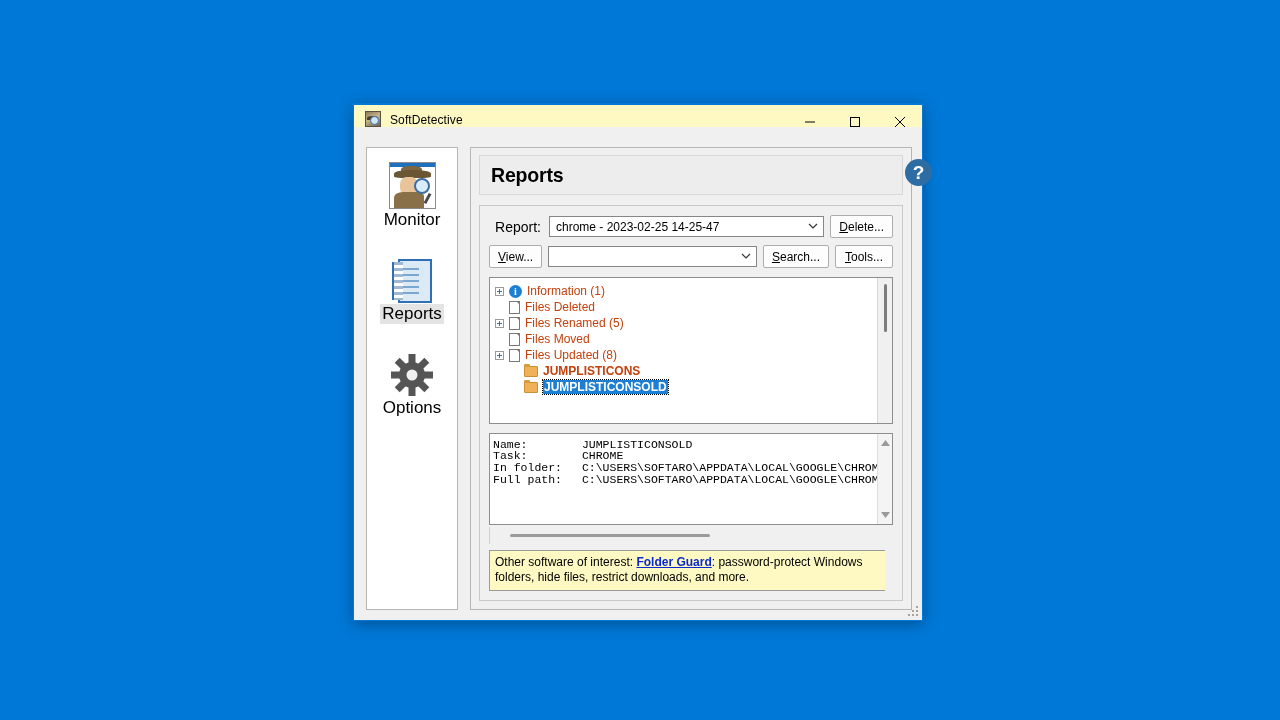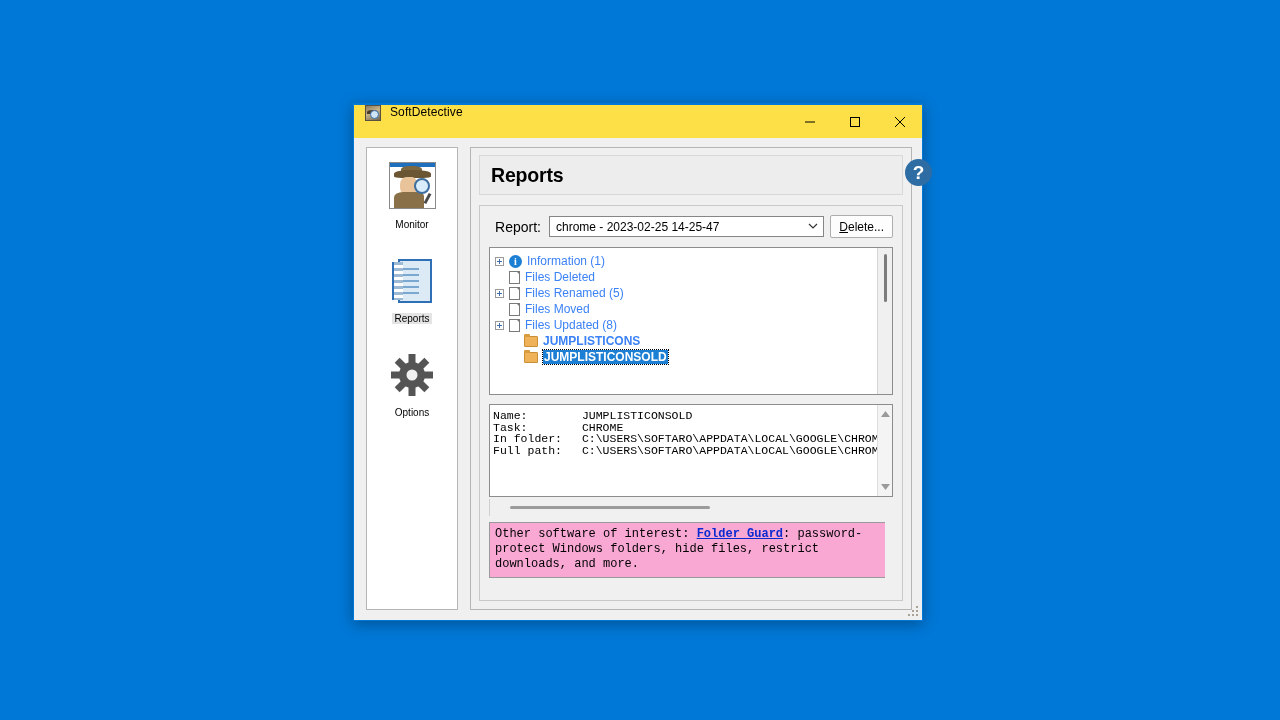"SoftDetective" .titlebar { align-items: flex-start -> flex-end; background: #fde047 -> #fef9c3; height: 33px -> 22px }
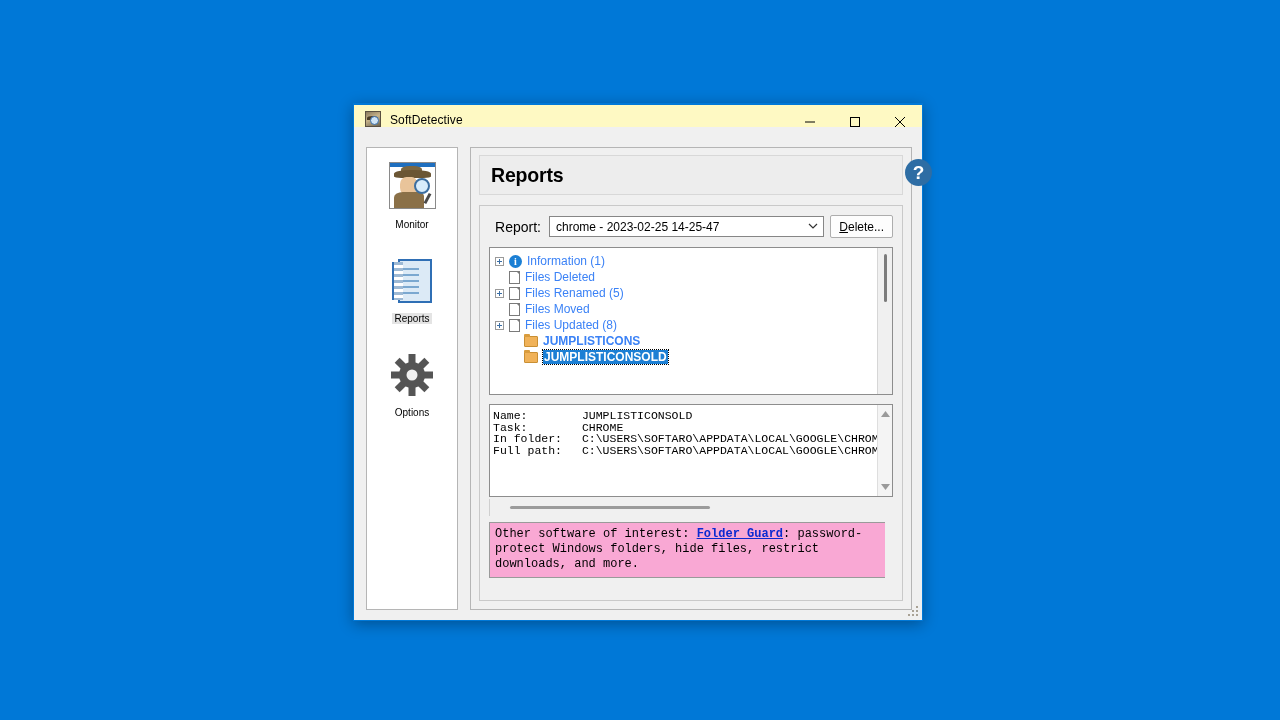"Monitor" .navlabel { font-size: 10px -> 17px; margin-top: 10px -> 1px }
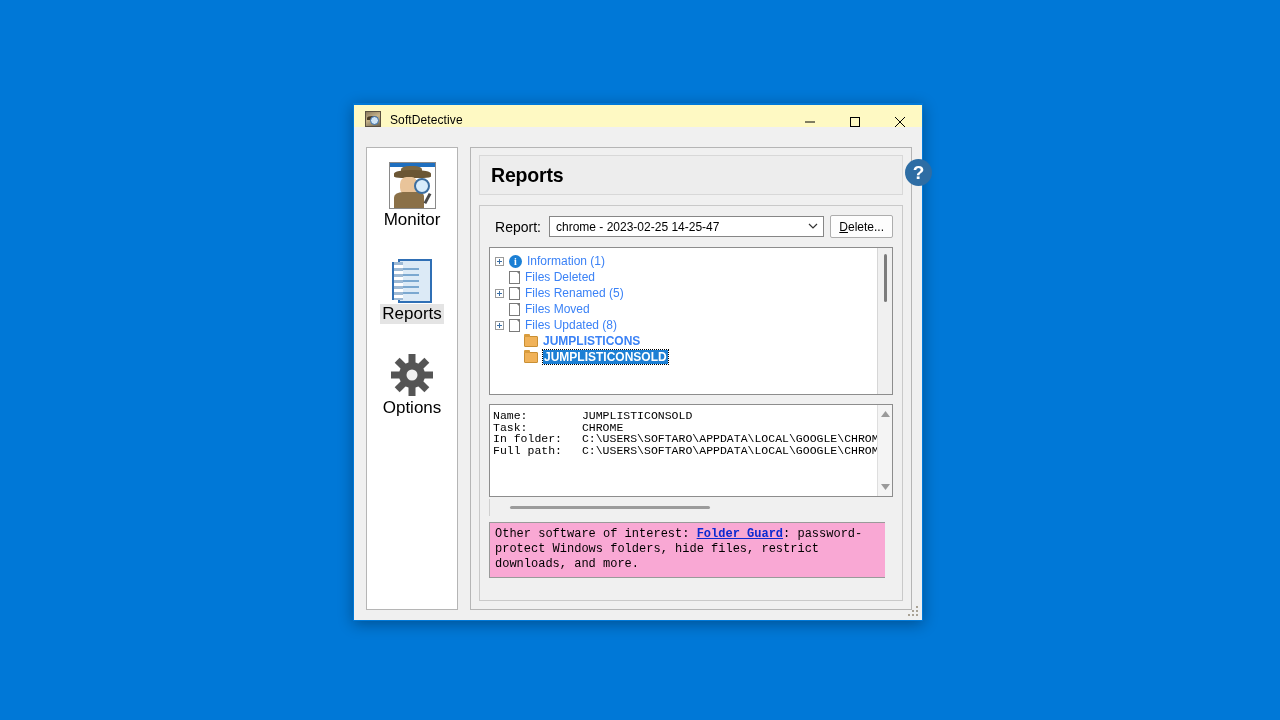"View..." div.row { html: none -> <div> <div> <span><u>V</u>iew...</span> </div> <div> <span></span> <span> <svg> <polyline></polyline> </svg> </span> </div> <div> <span><u>S</u>earch...</span> </div> <div> <span><u>T</u>ools...</span> </div> </div> }
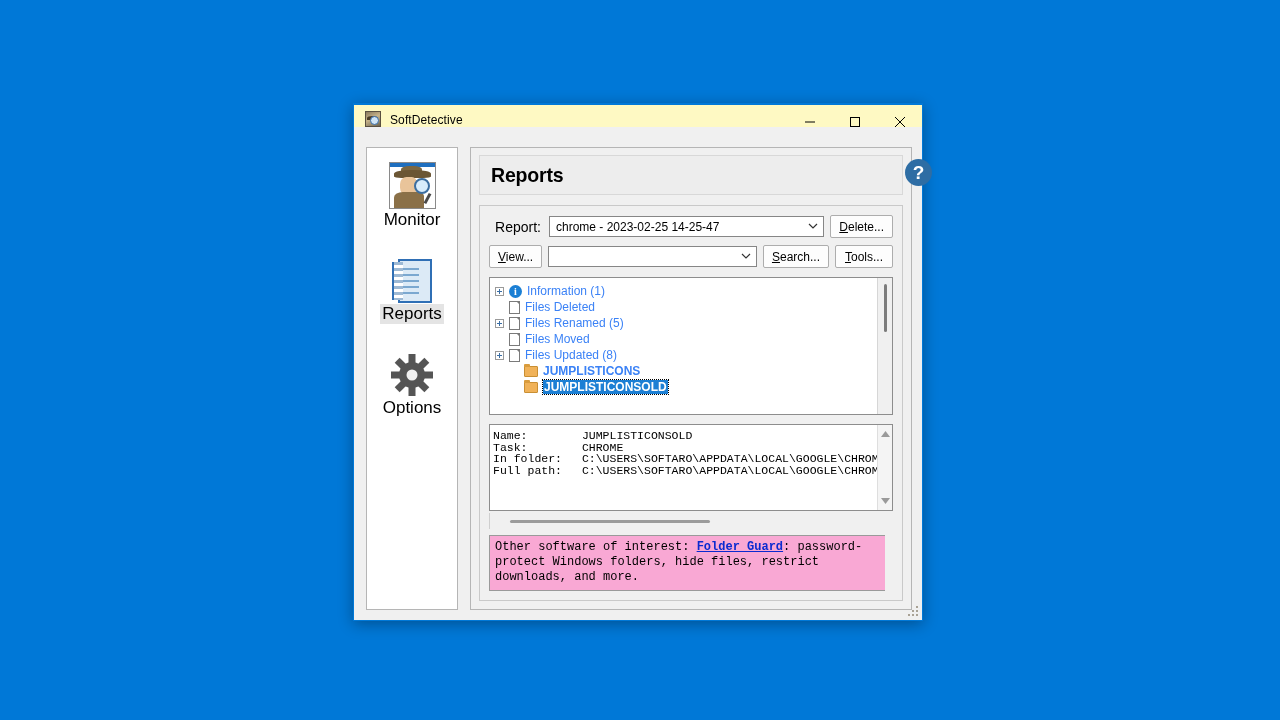"Information (1)" .tlabel { color: #3b82f6 -> #c2410c }
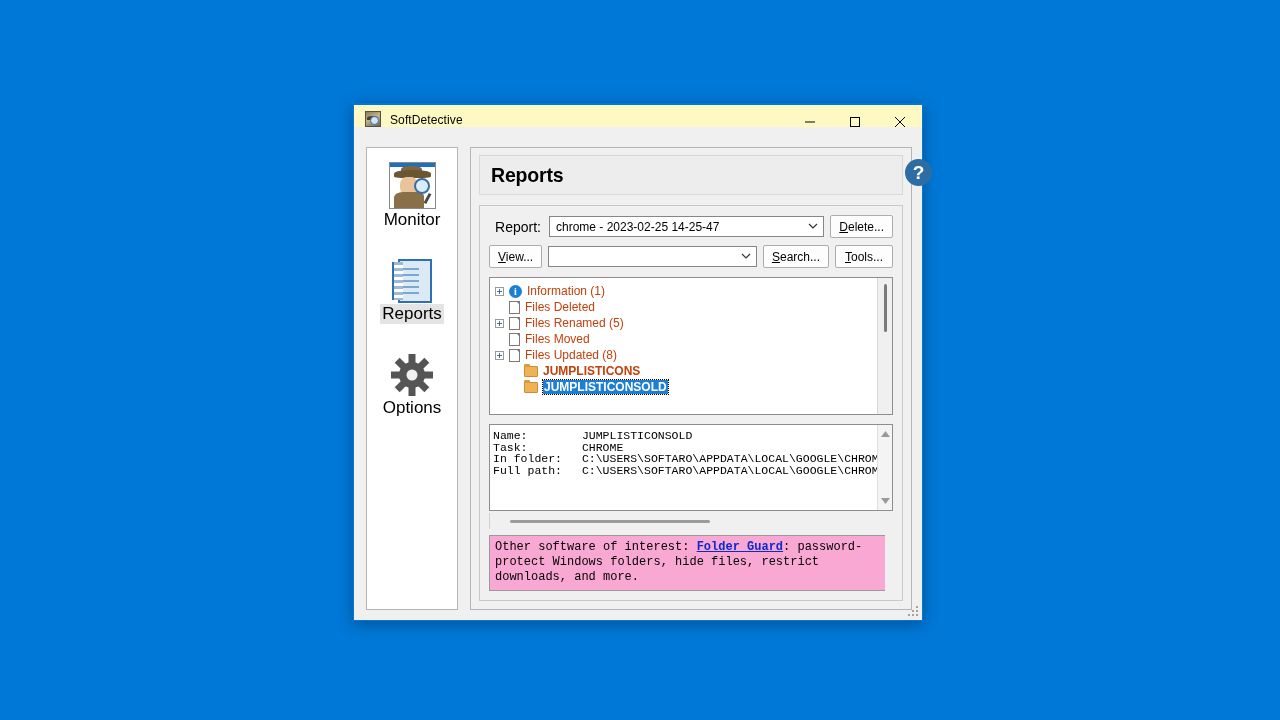"Other software of interest: Folder" .promo { background: #f9a8d4 -> #fef9c3; font-family: Liberation Mono, monospace -> none }
